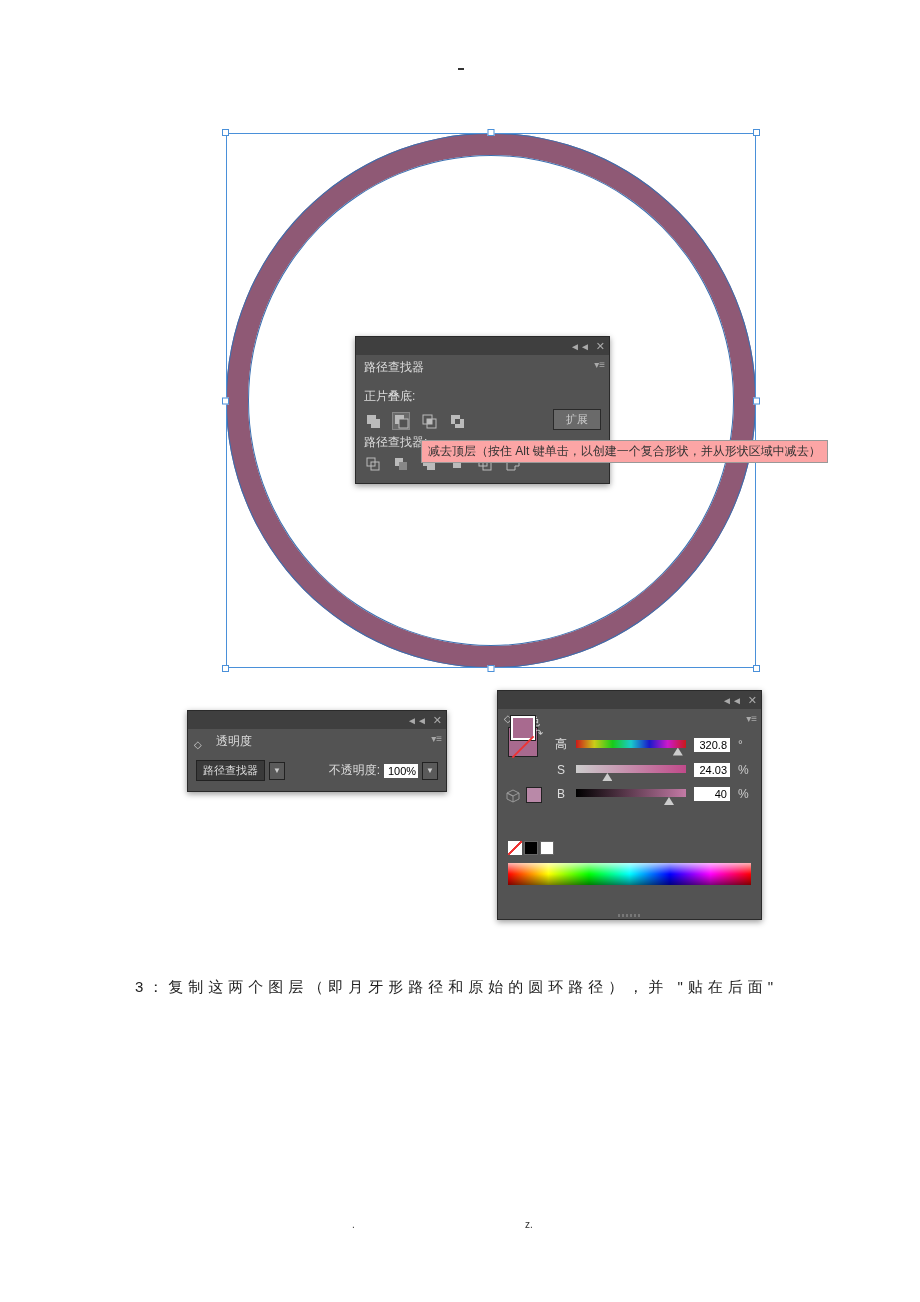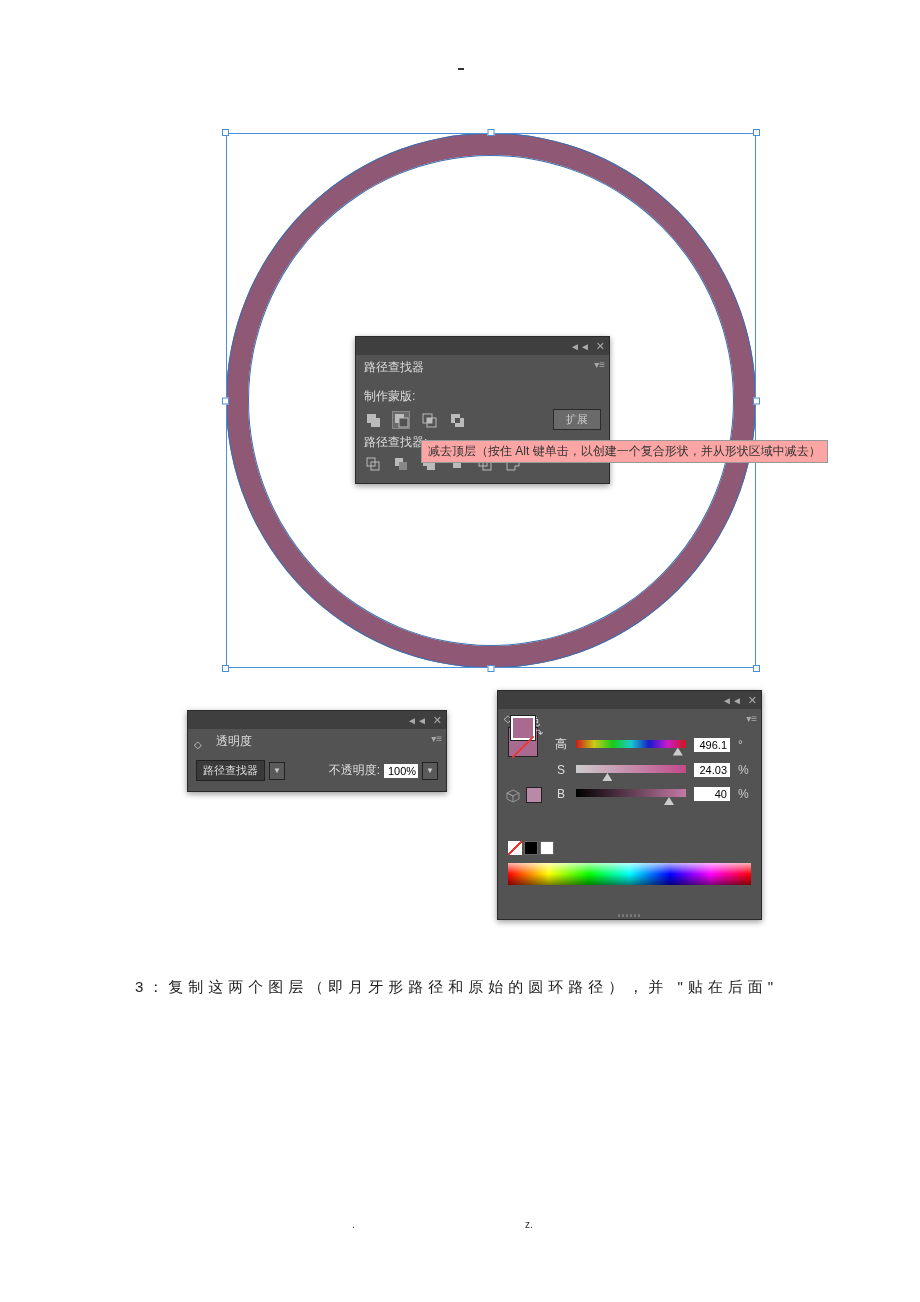"制作蒙版:" div.row-label { text: 制作蒙版 -> 正片叠底 }
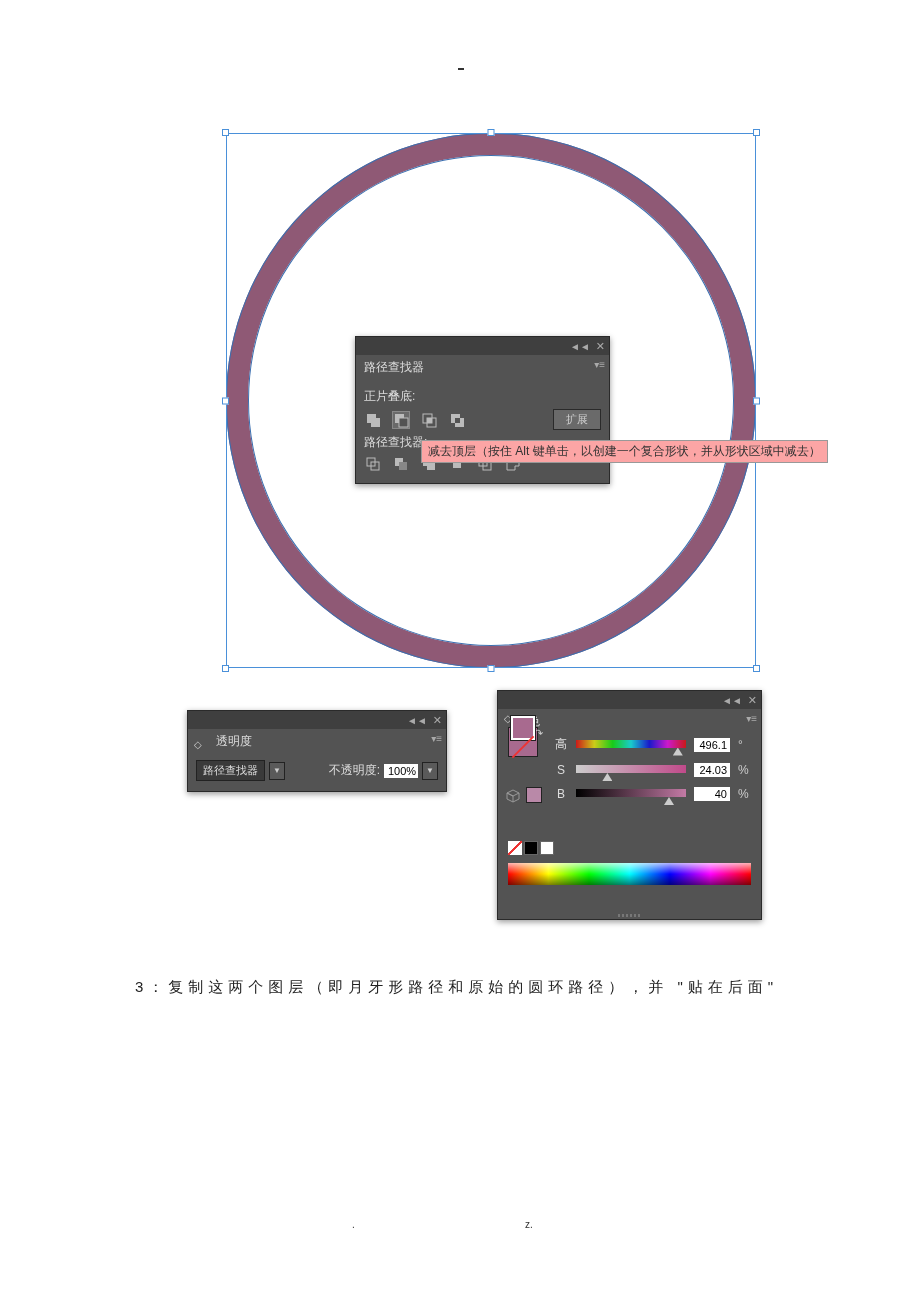"扩展" .icon-row { align-items: center -> flex-end }
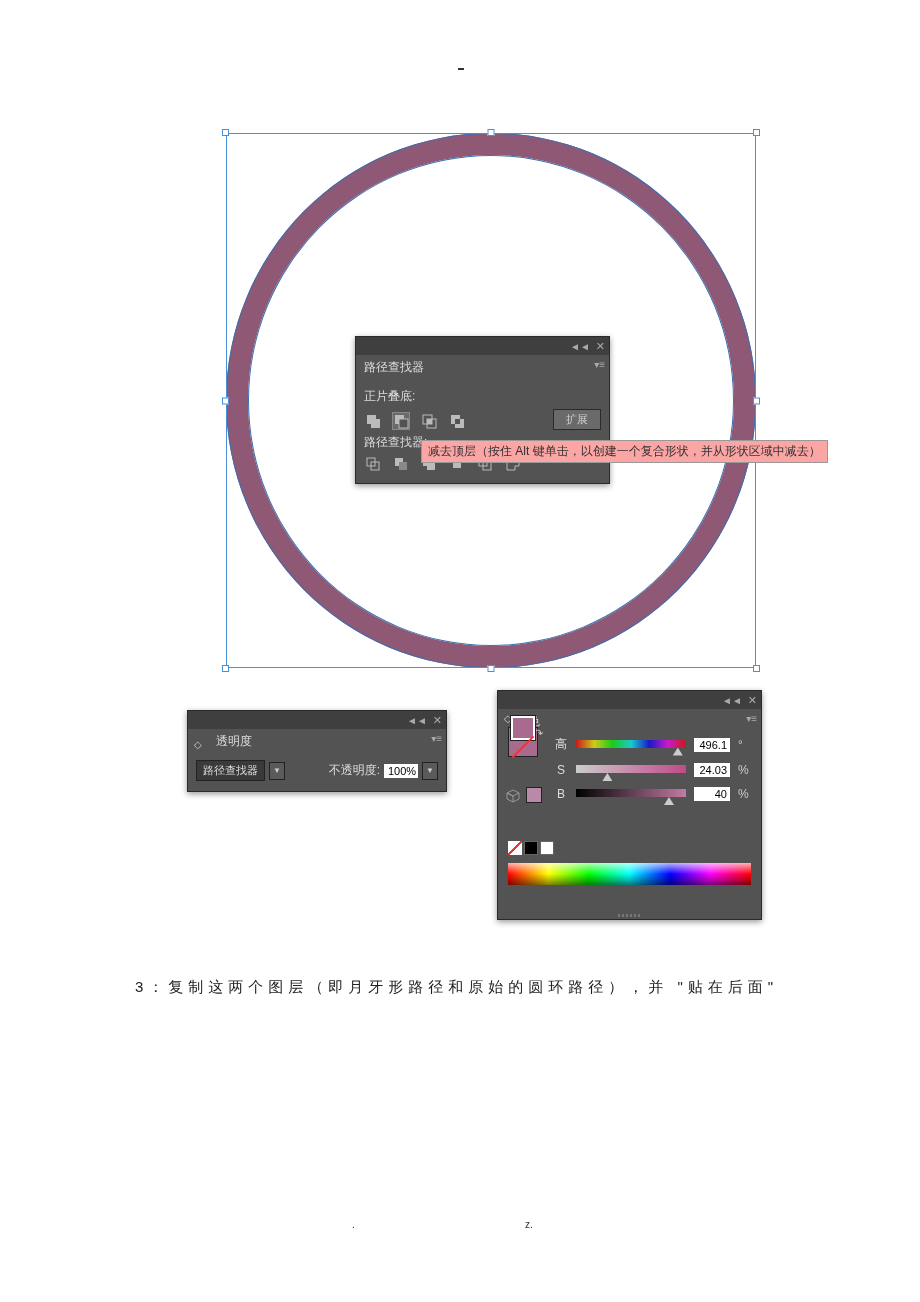"496.1" span.val-box { text: 496.1 -> 320.8 }
